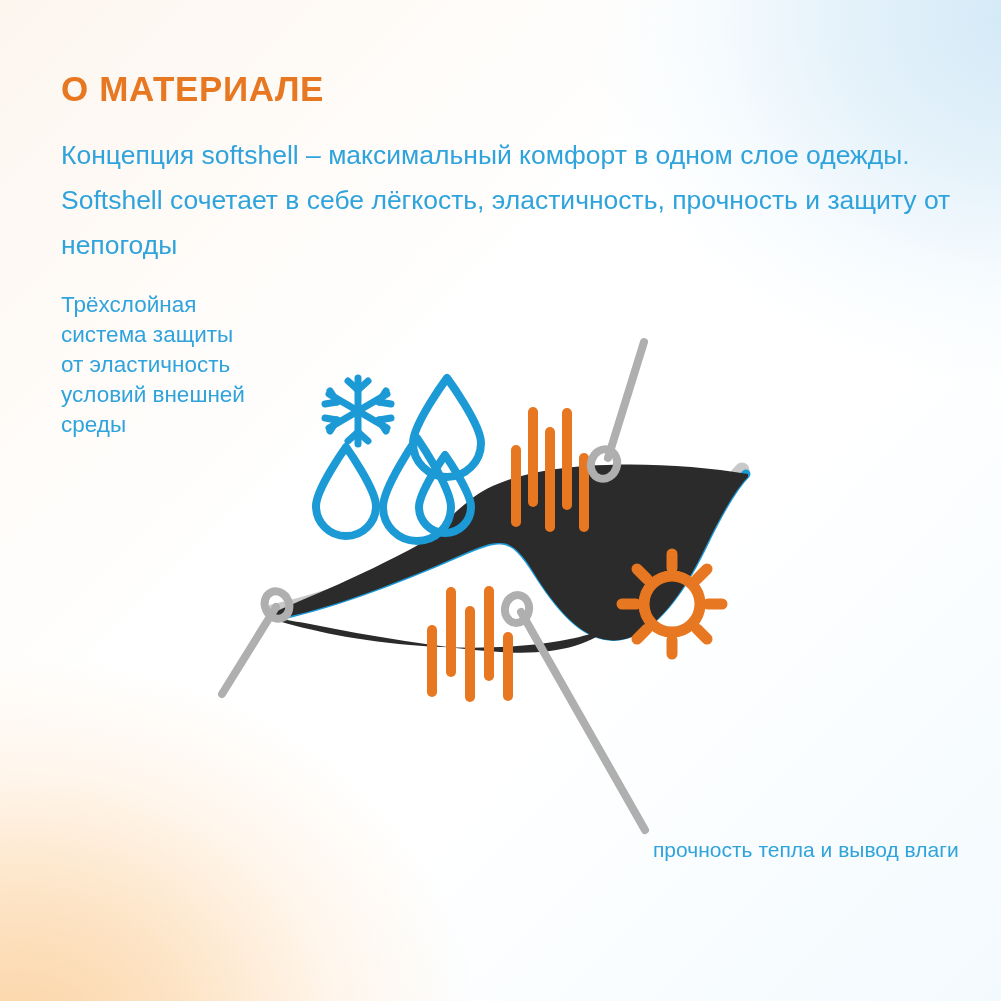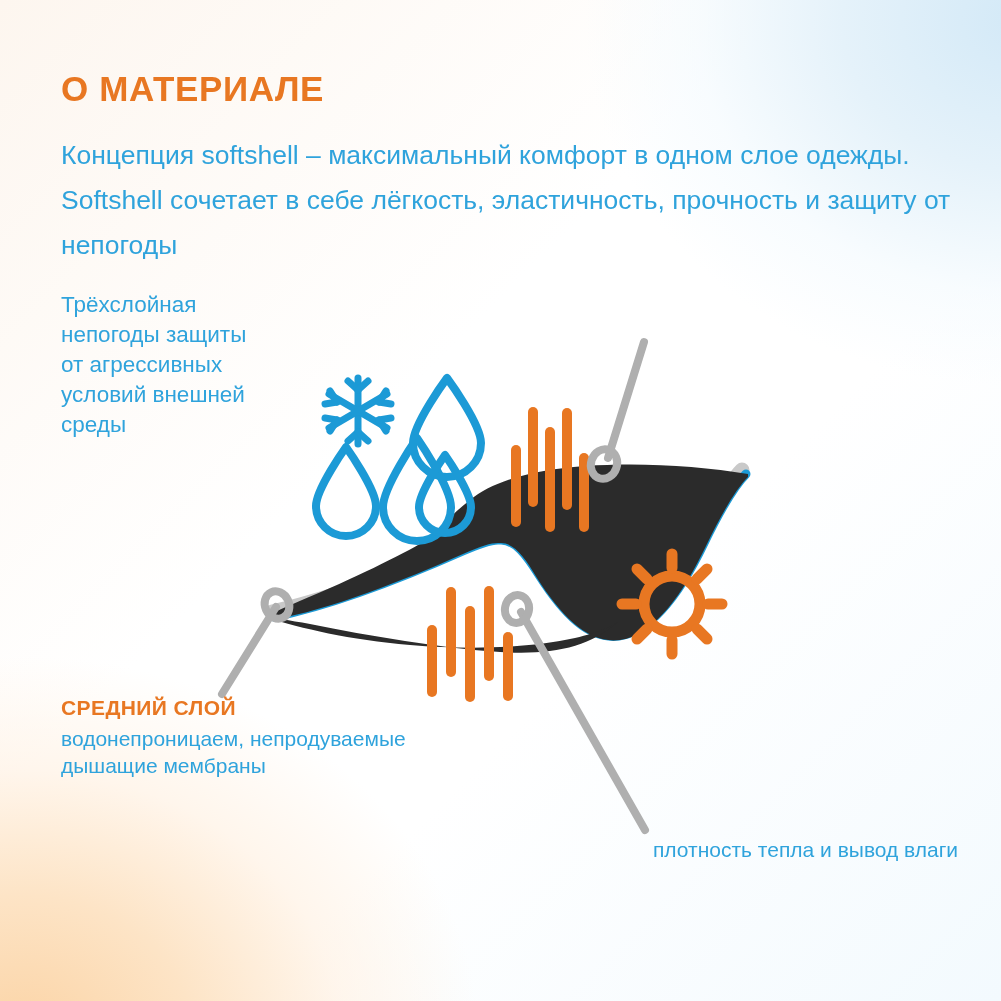"Трёхслойная непогоды защиты от" div.side-note { text: непогоды защиты от агрессивных -> система защиты от эластичность }
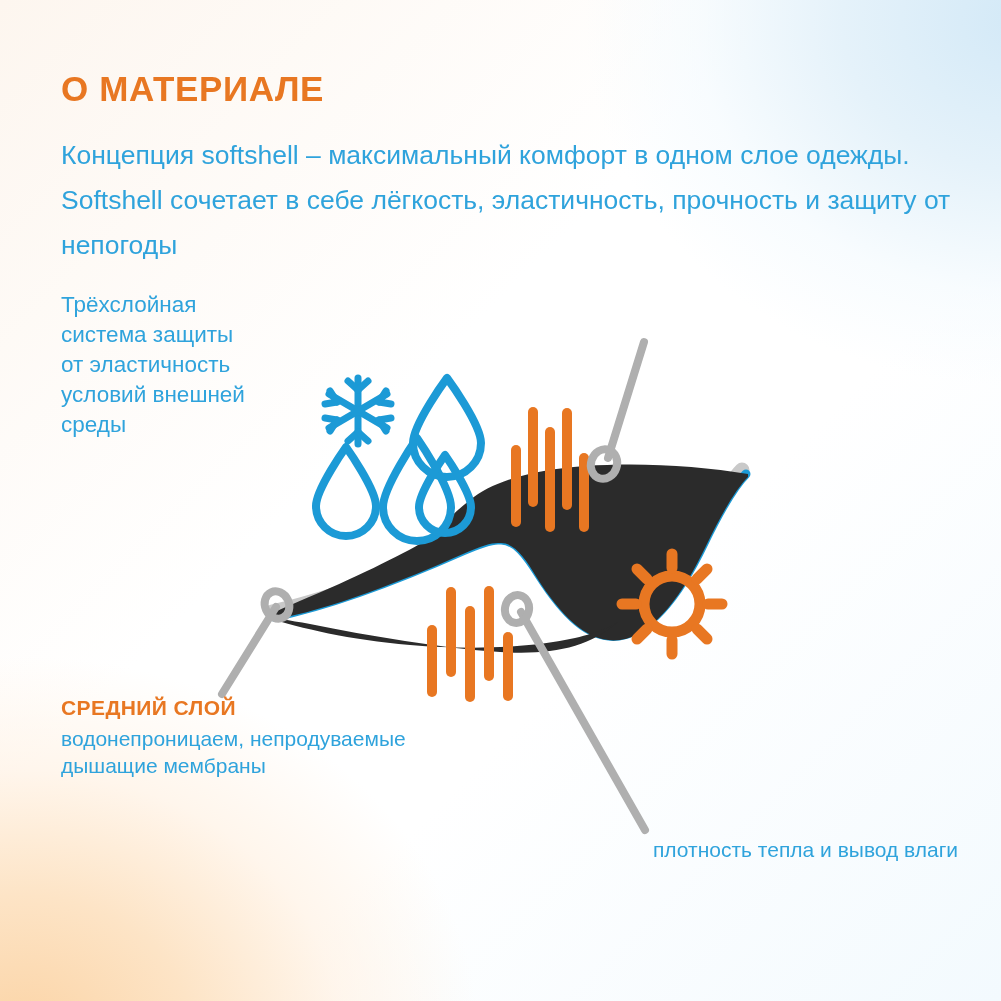"СРЕДНИЙ СЛОЙ" div.callout { html: <div> <div>СРЕДНИЙ СЛОЙ</div> <div>водонепроницаем, непродуваемые дышащие мембраны</div> </div> -> none }
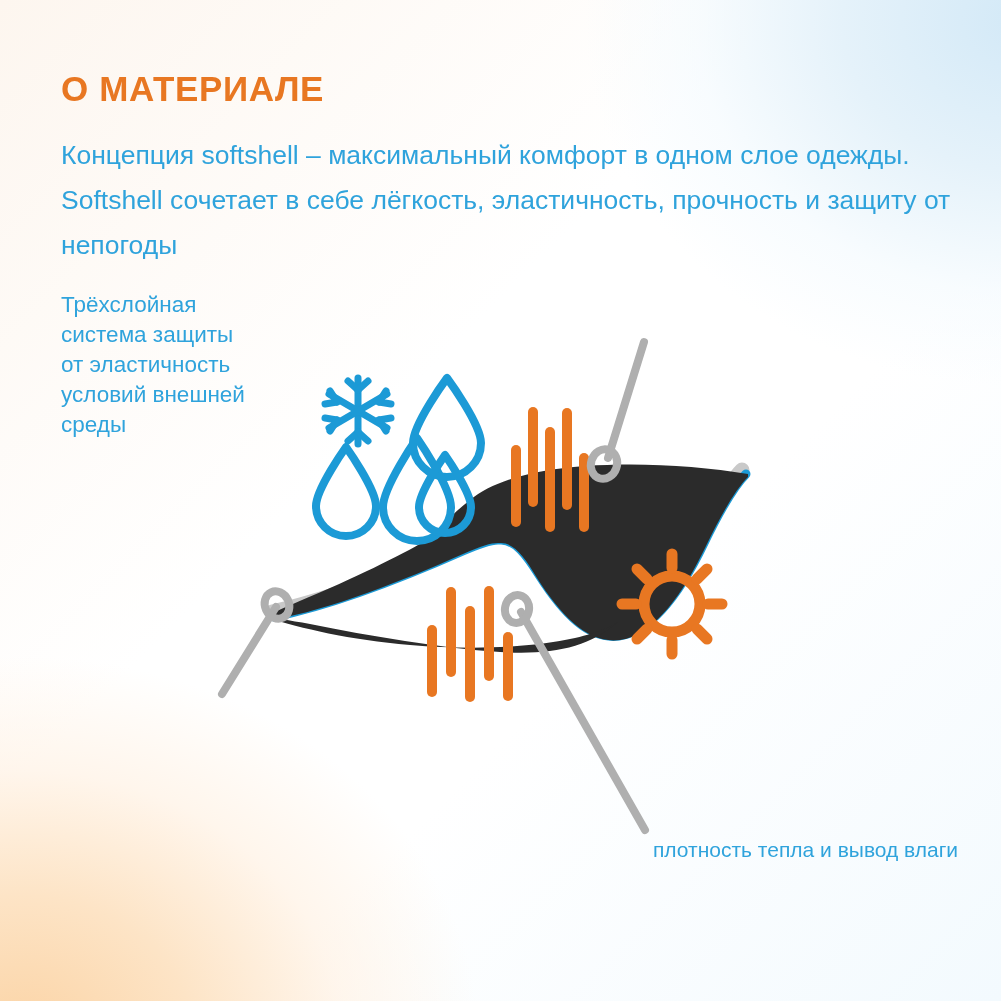"плотность тепла и вывод влаги" div.body { text: плотность -> прочность }
